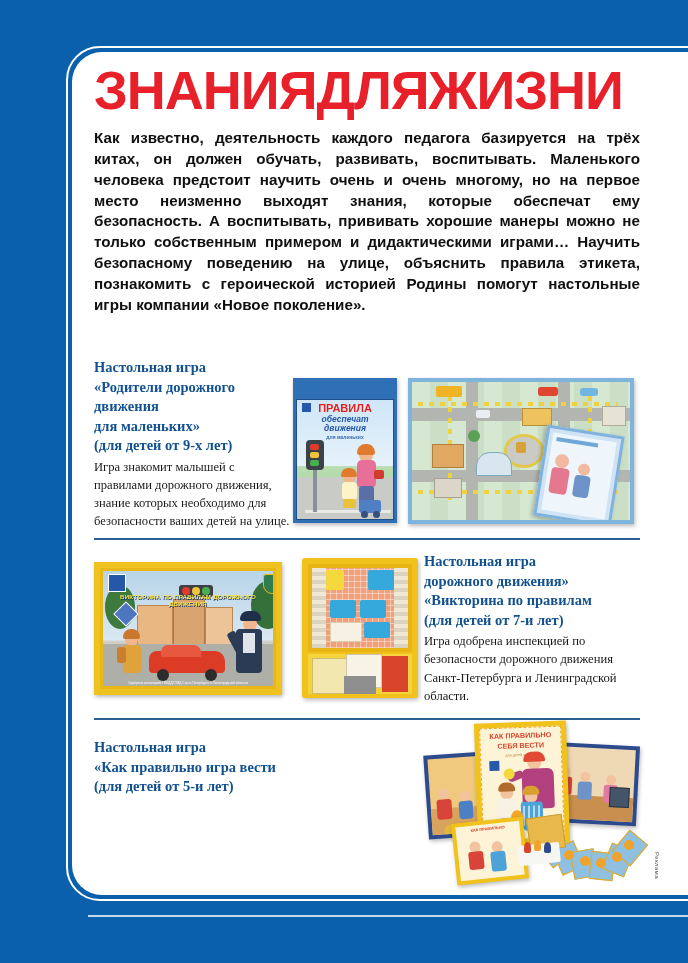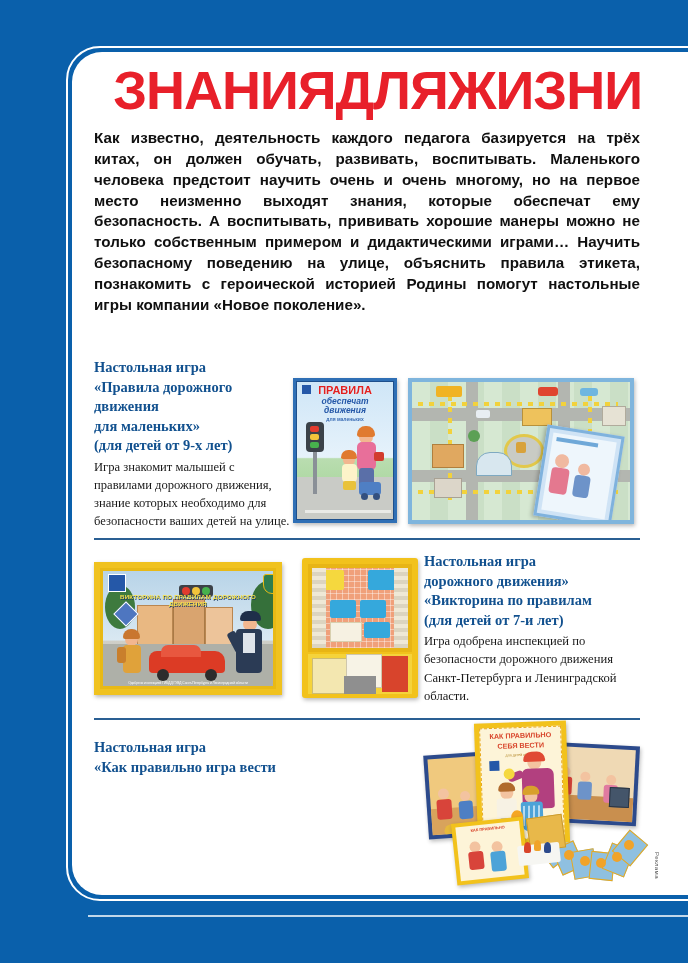"ЗНАНИЯДЛЯЖИЗНИ" .page-title { text-align: right -> none }
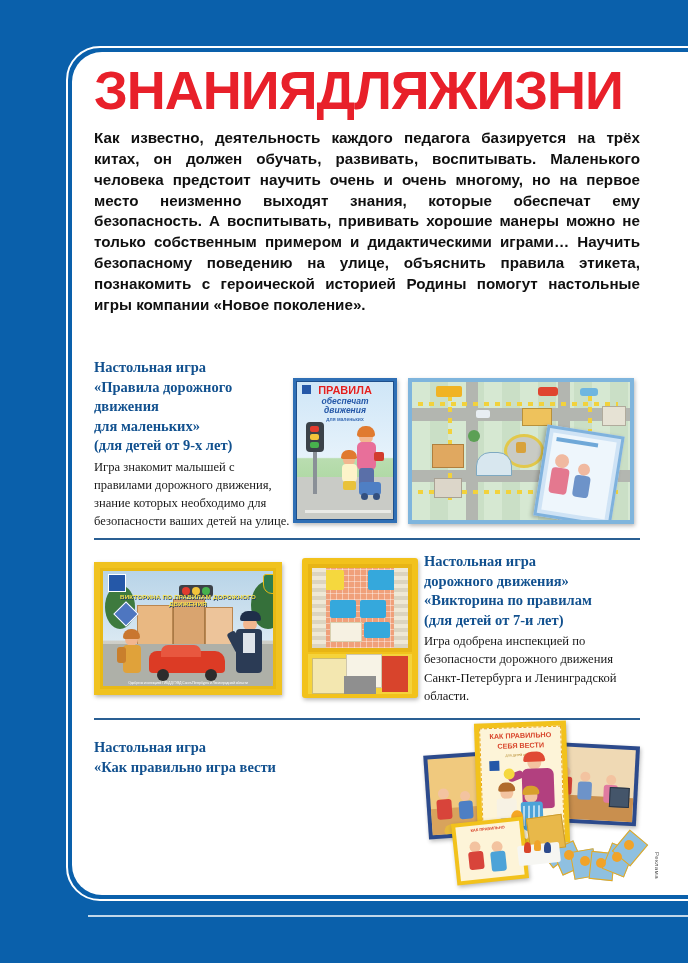"«Правила дорожного" div.txt-head { text: Правила -> Родители }
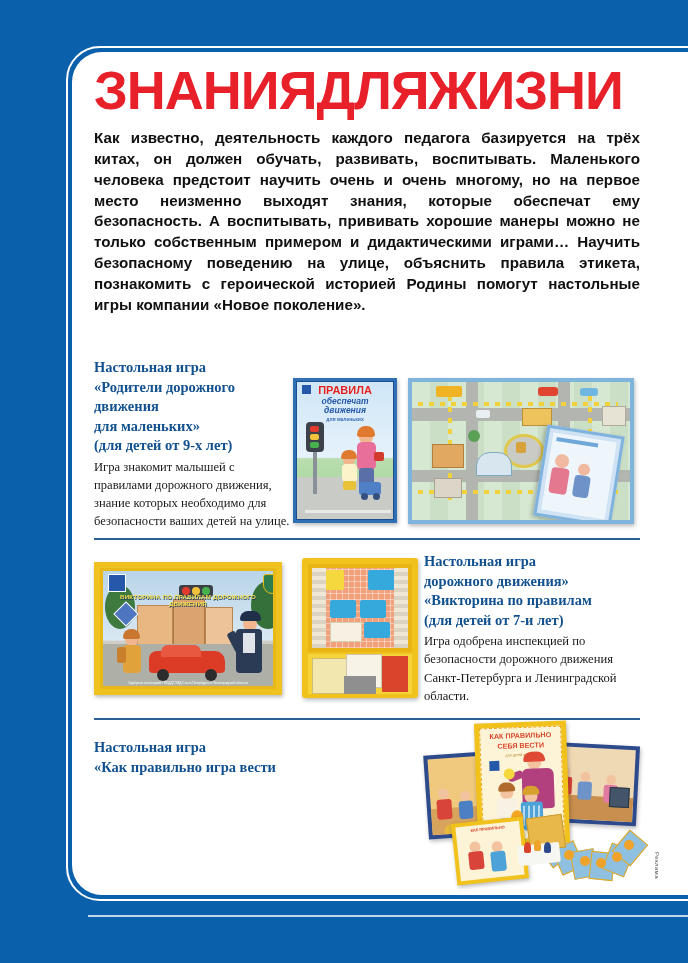"ПРАВИЛА" div { margin-top: none -> 18px }
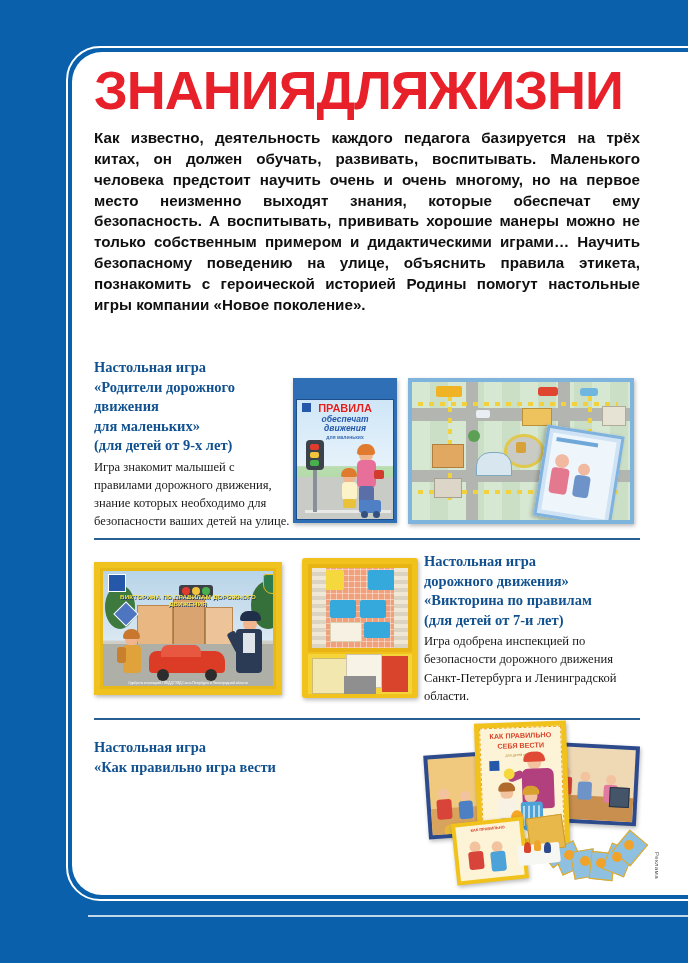"(для детей от 5-и лет)" div.txt-head { html: none -> <div>(для детей от 5-и лет)</div> }
